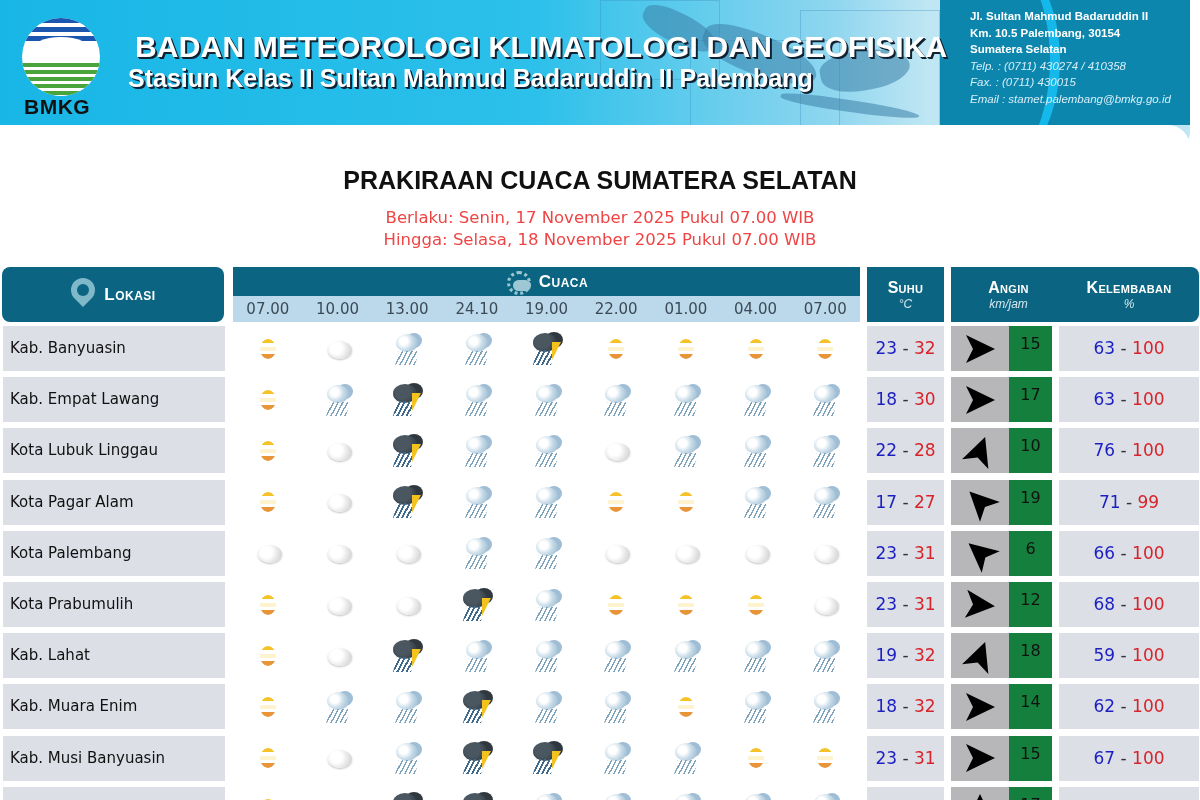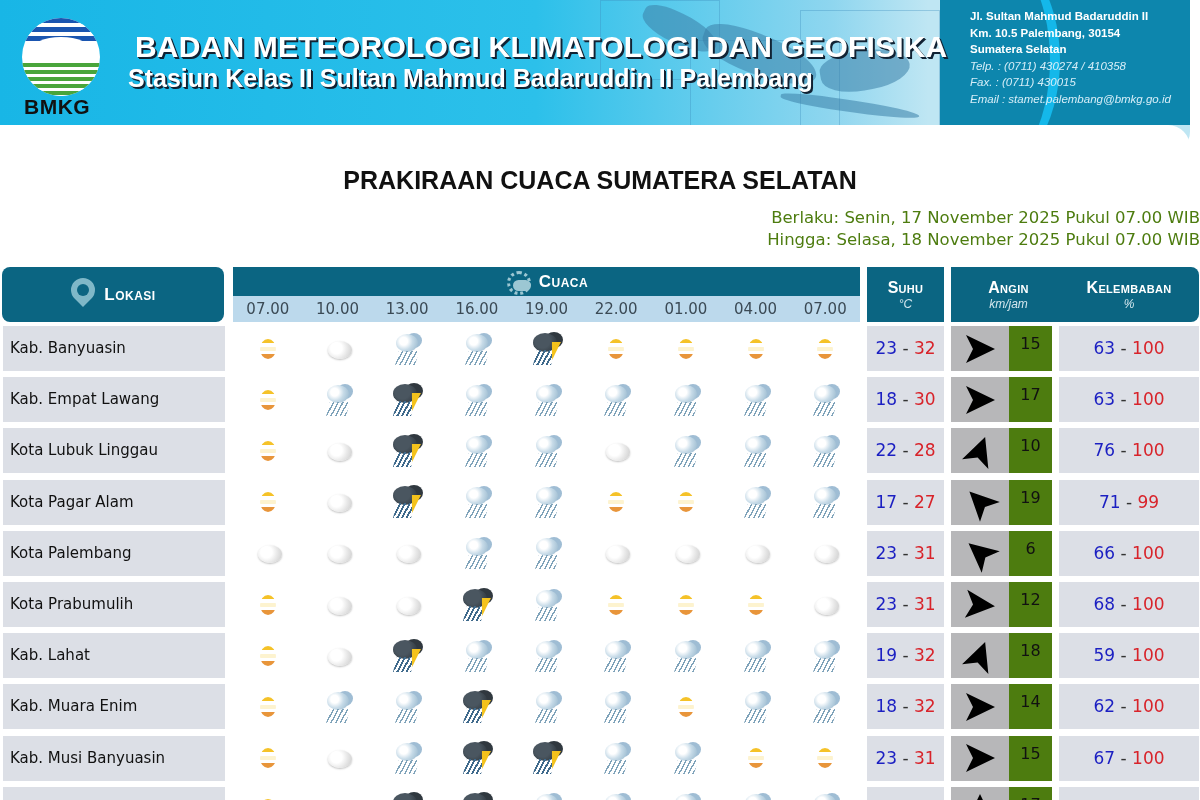"Berlaku: Senin, 17 November 2025" .validity { color: #4d7c0f -> #ef4444; text-align: right -> center }
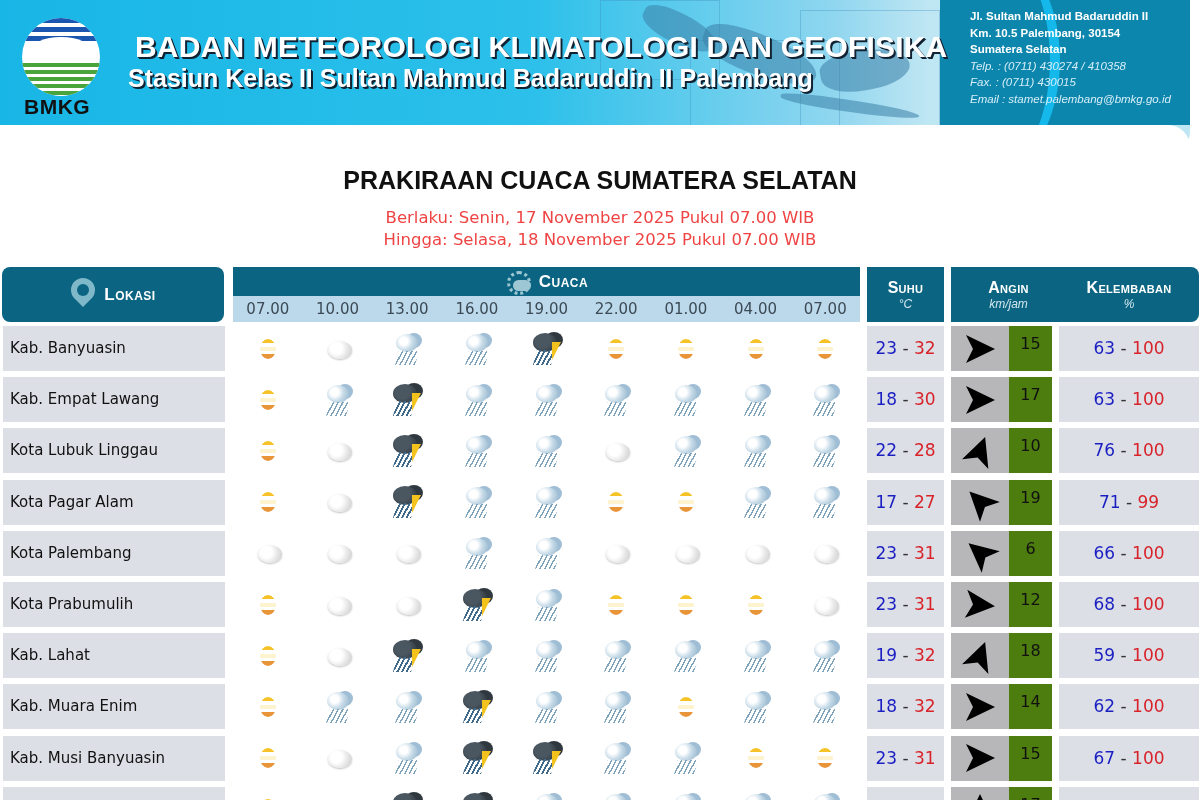"16.00" span { text: 16.00 -> 24.10 }
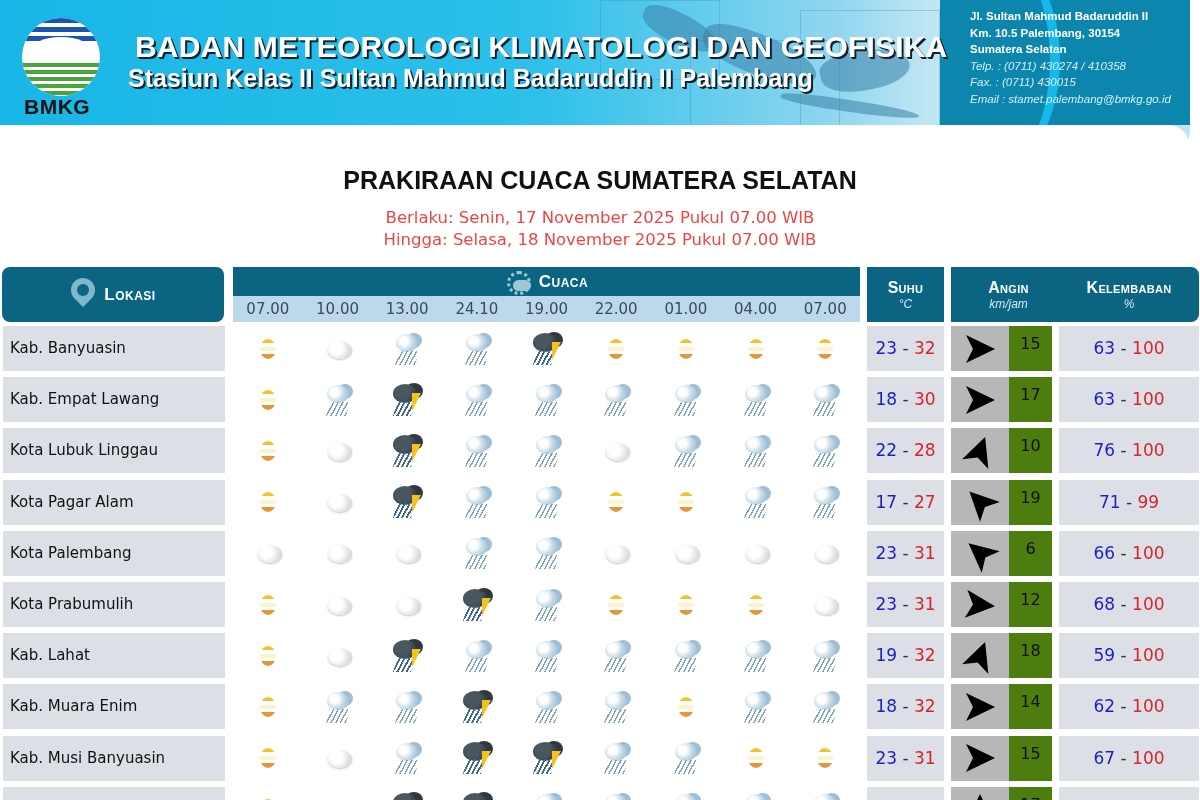"15" .cell-wind { background: #4d7c0f -> #15803d }
